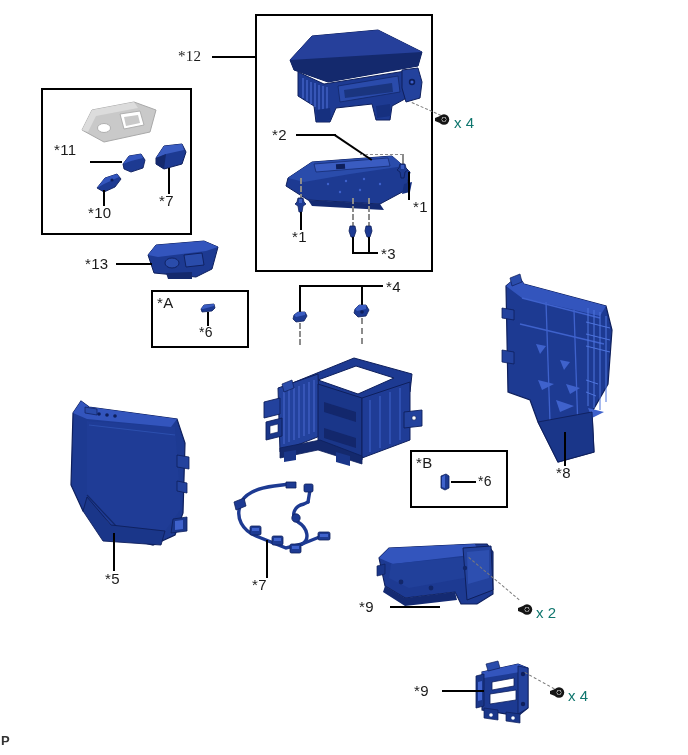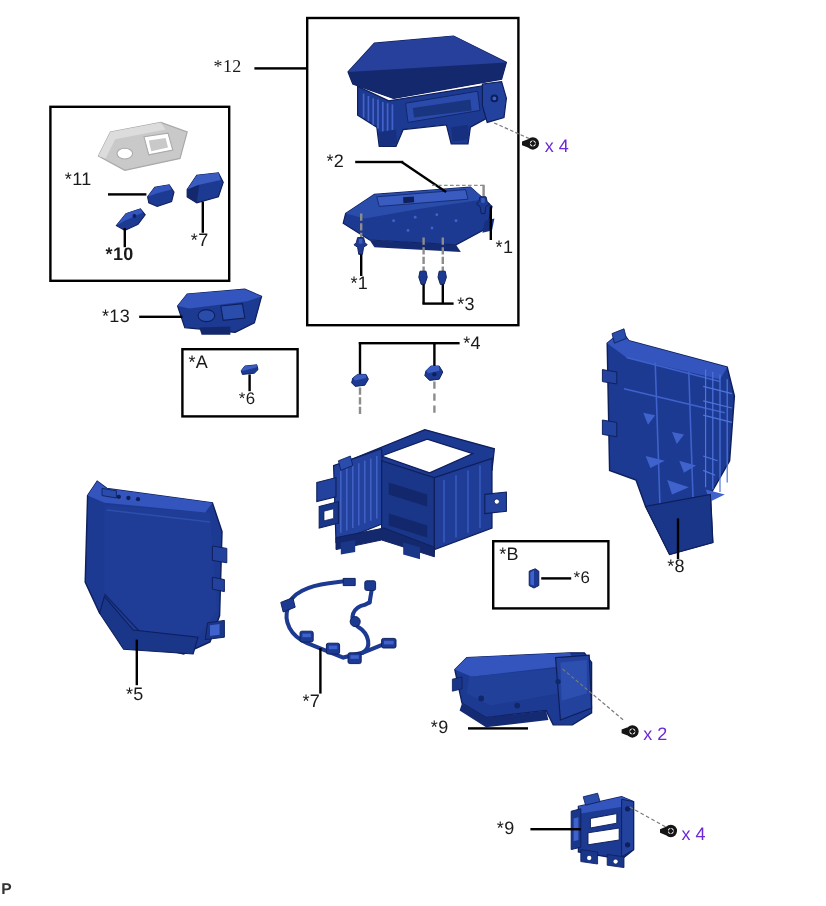"x 4" .xqty { color: #6d28d9 -> #0f766e }
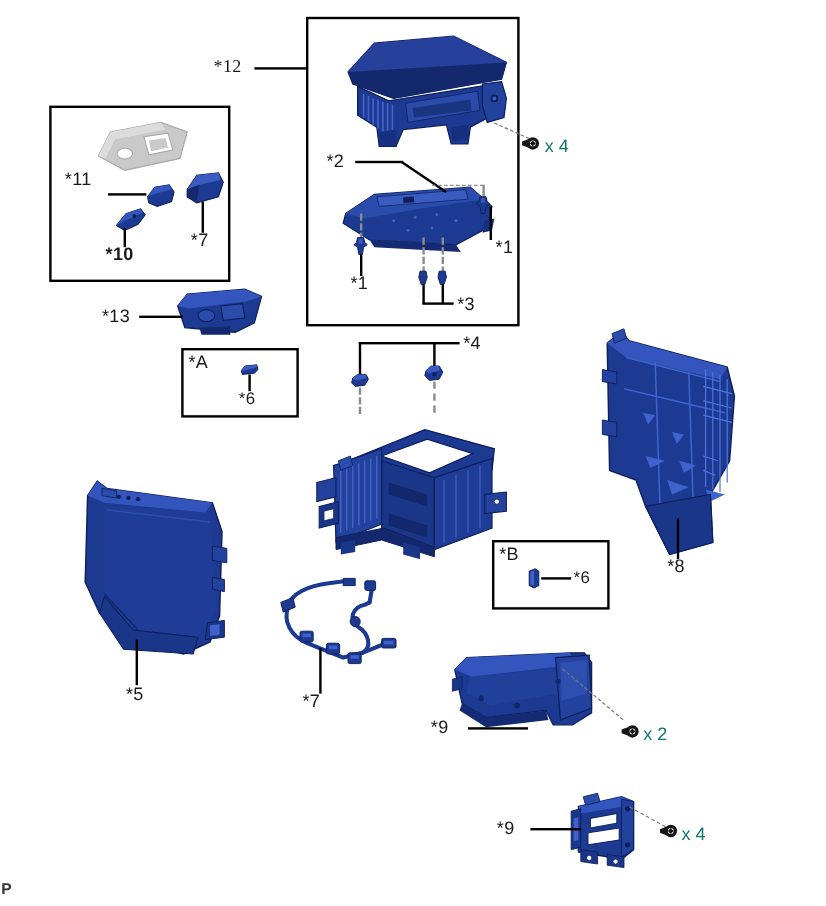"*10" div.lbl { font-weight: bold -> none }
